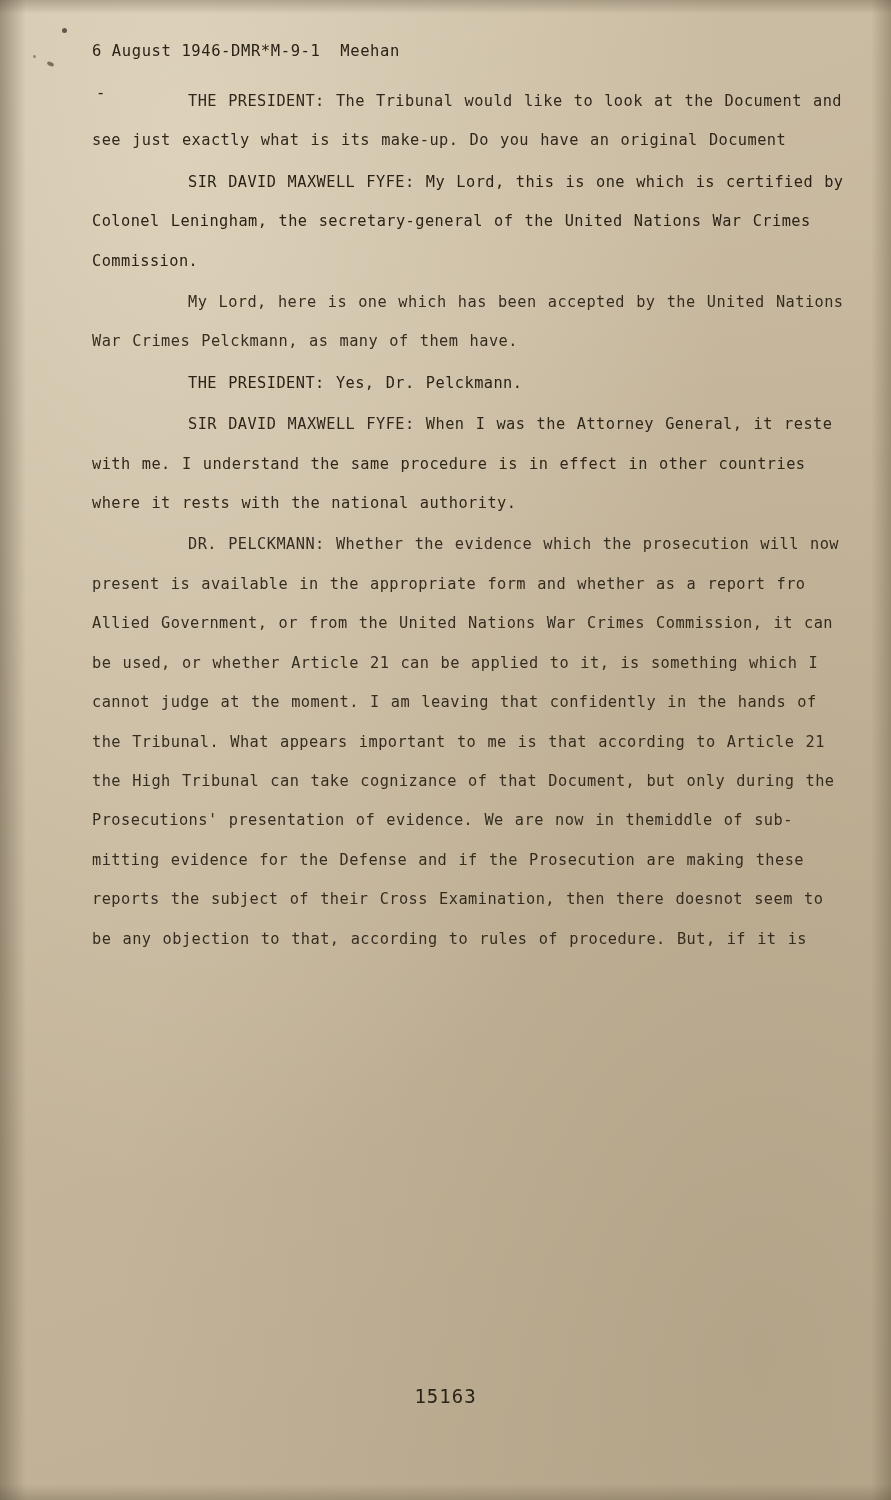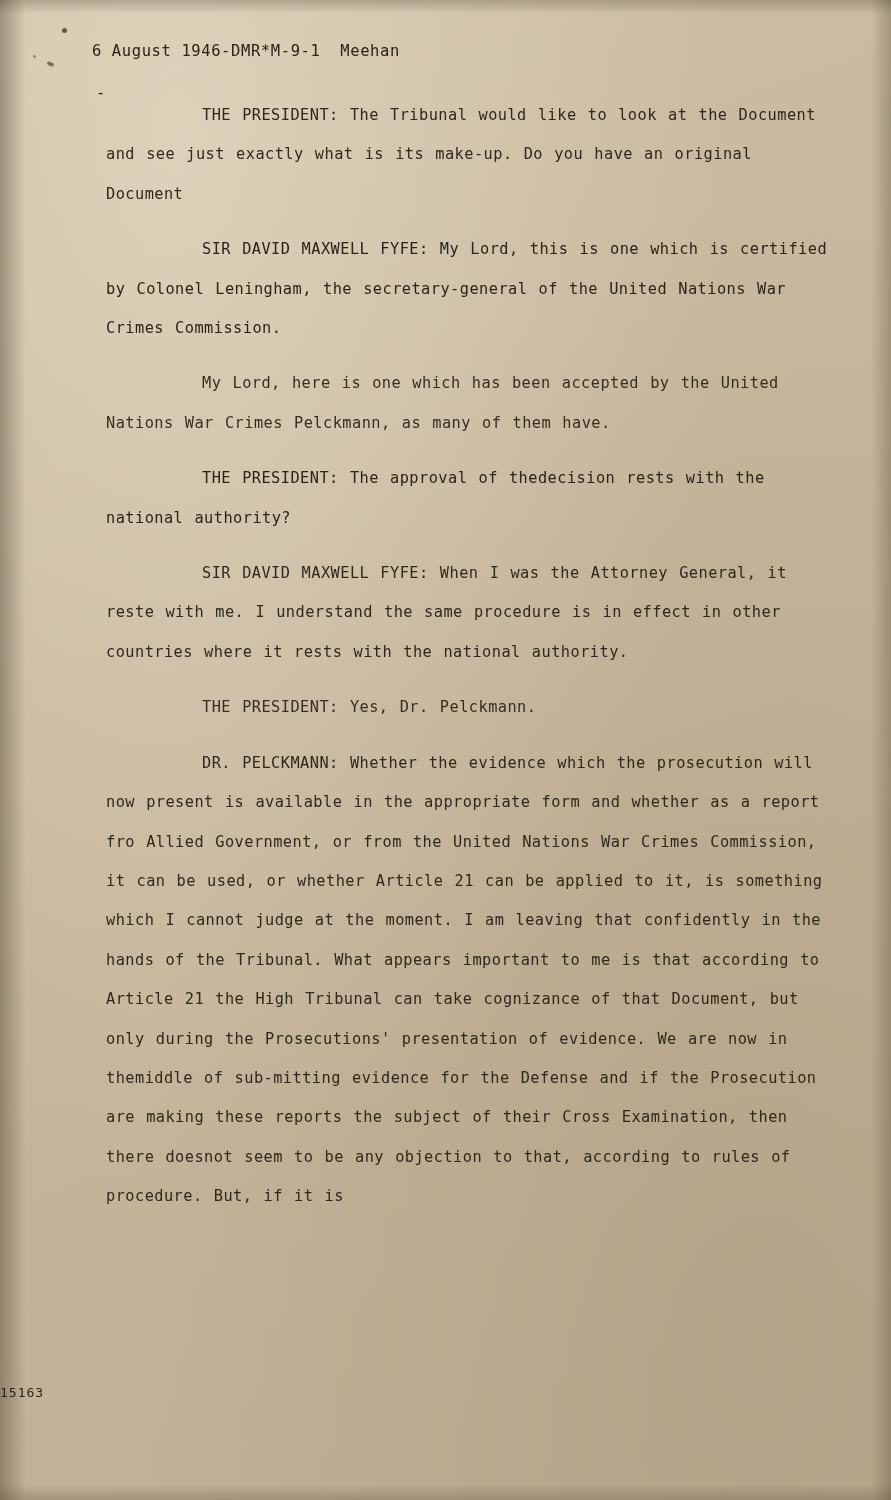"THE PRESIDENT: The Tribunal would" .para { margin: 16px -> 2px }
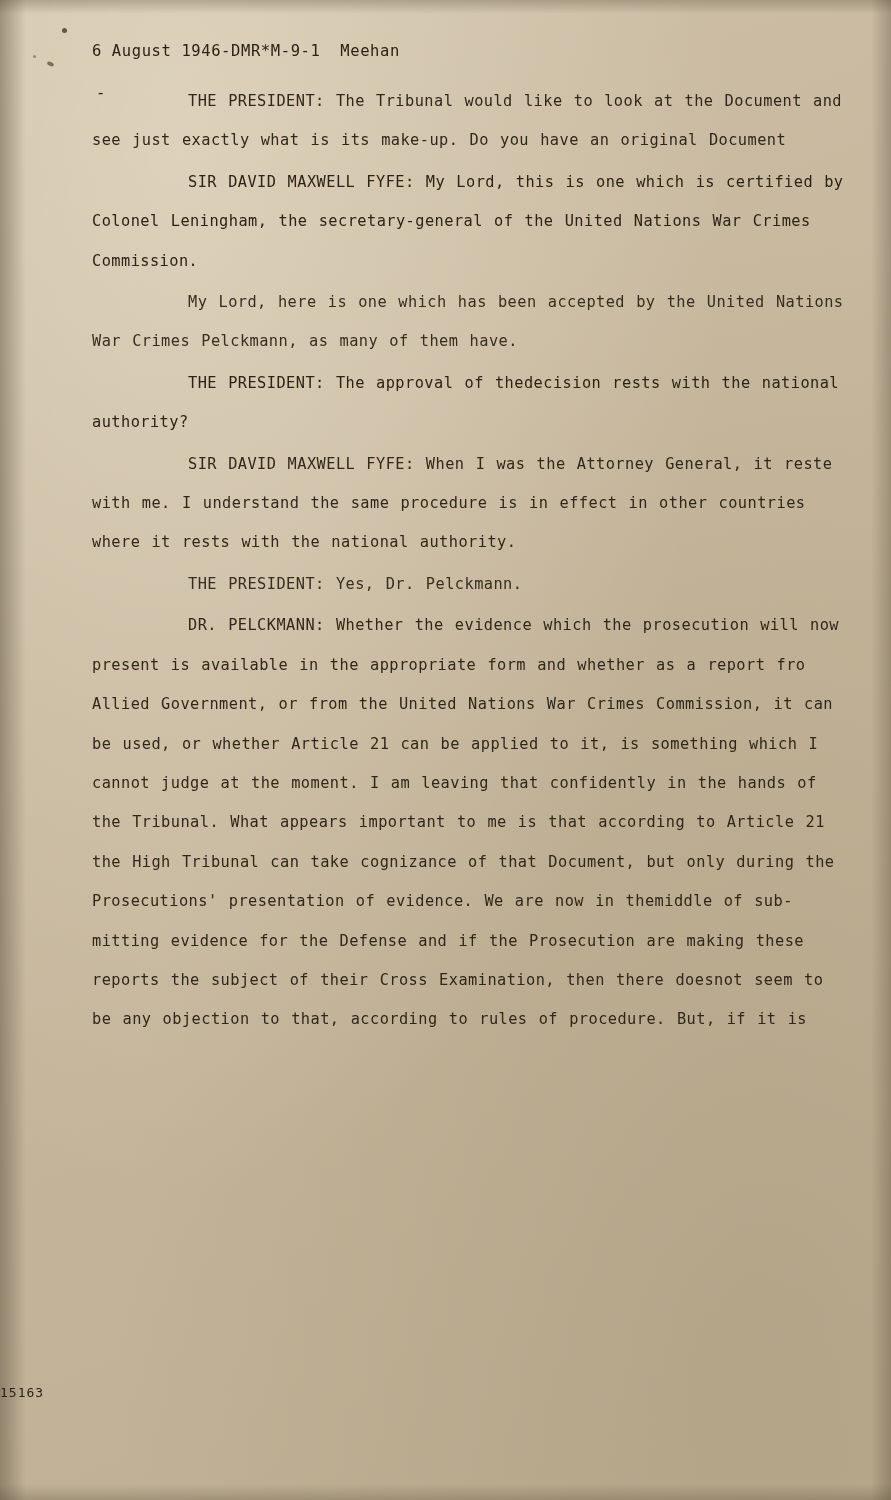"THE PRESIDENT: The approval of" p.para { html: <p>THE PRESIDENT: The approval of thedecision rests with the national authority?</p> -> none }
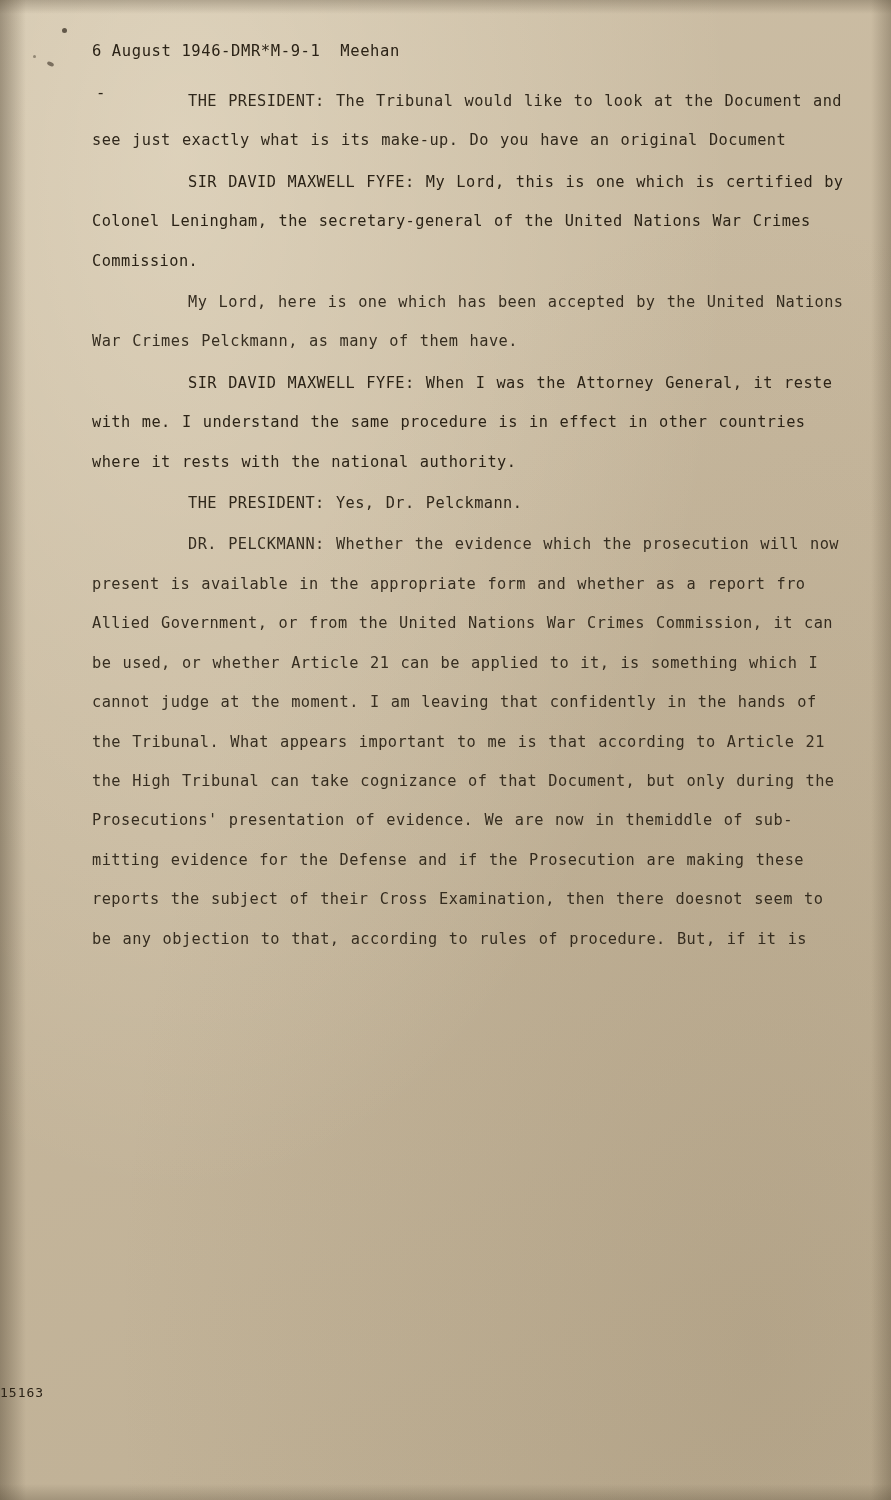"SIR DAVID MAXWELL FYFE: When" p.para { order: before "THE PRESIDENT: Yes, Dr. Pelckmann." -> after "THE PRESIDENT: Yes, Dr. Pelckmann." }
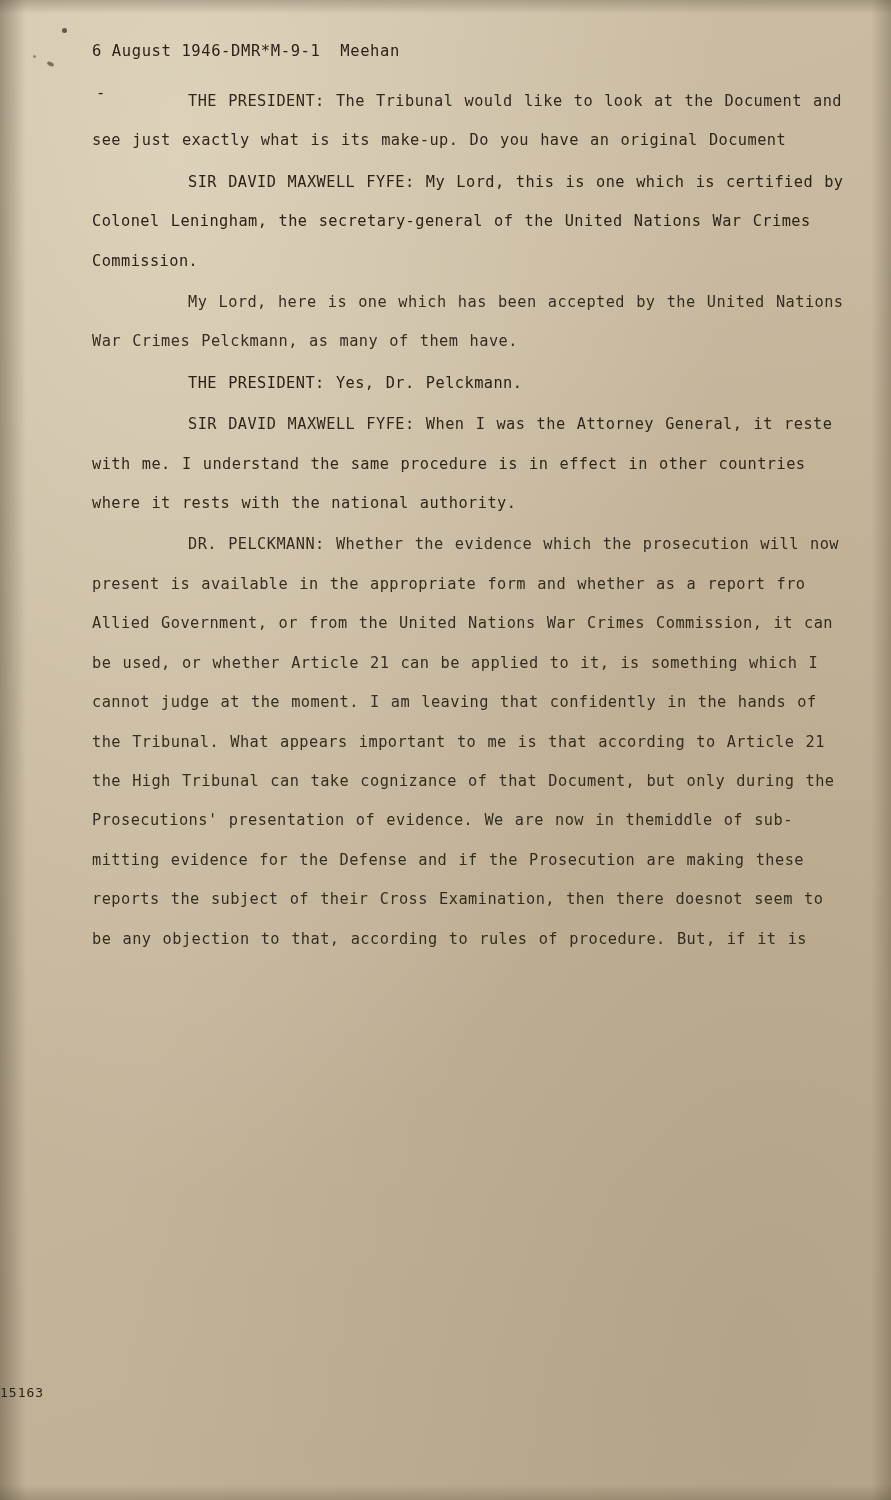"15163" .page-number { font-size: 13px -> 19px; text-align: left -> center }
